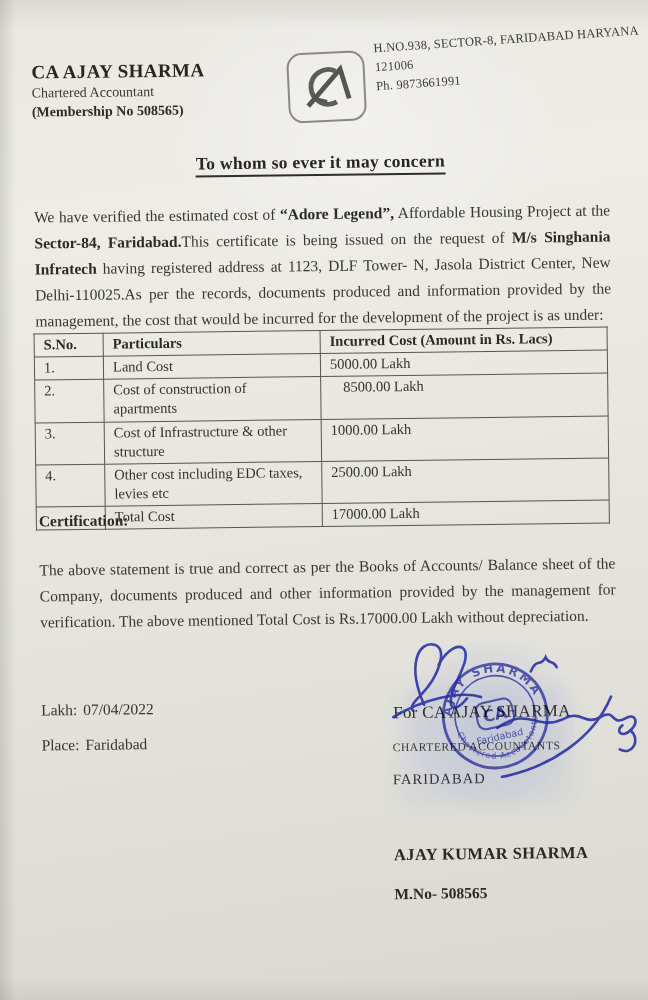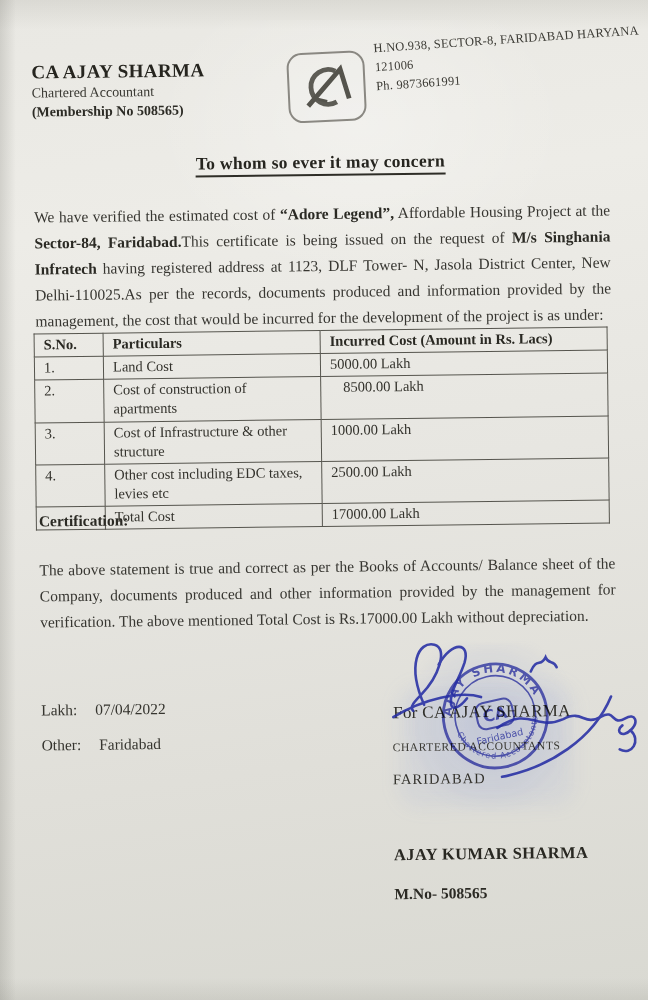"07/04/2022" .dp .val { margin-left: 14px -> 2px }
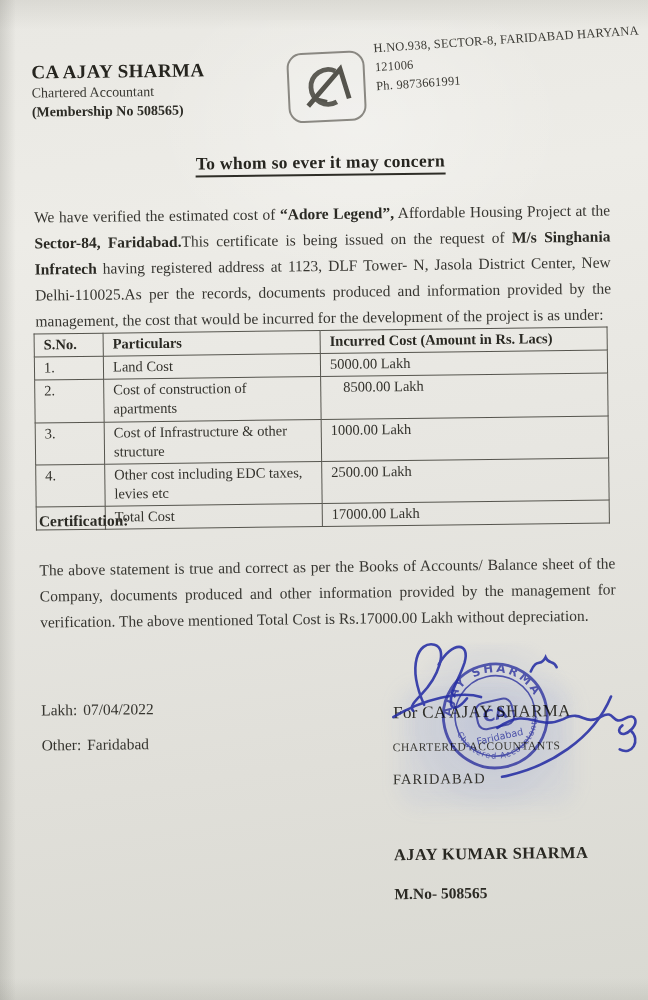"Other:" span { text: Other -> Place }
